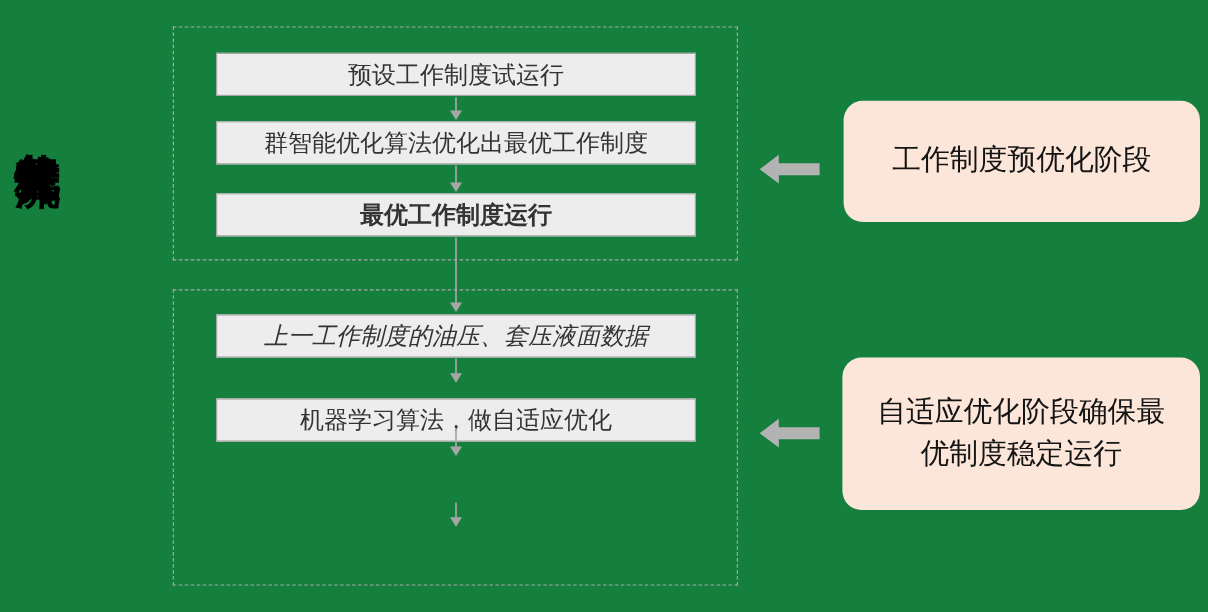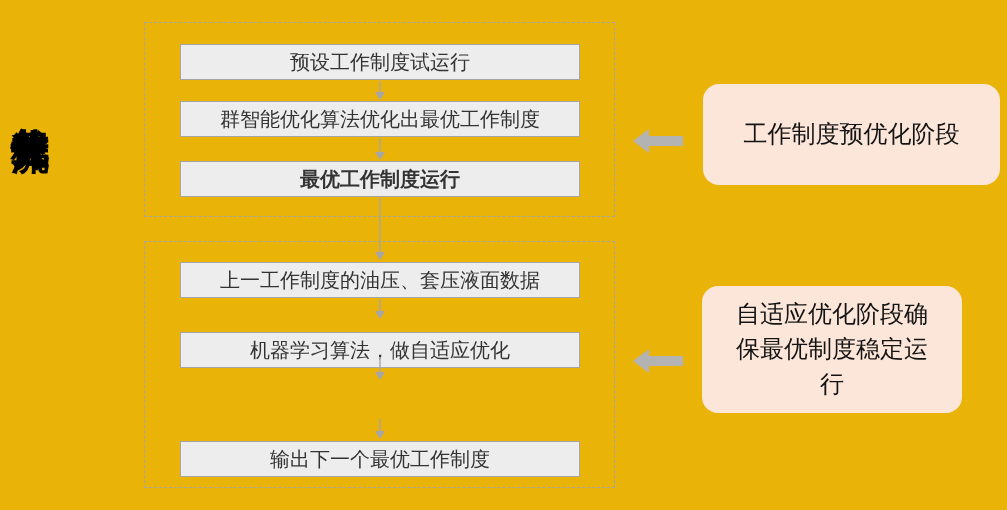"预设工作制度试运行" .canvas { background: #eab308 -> #15803d }
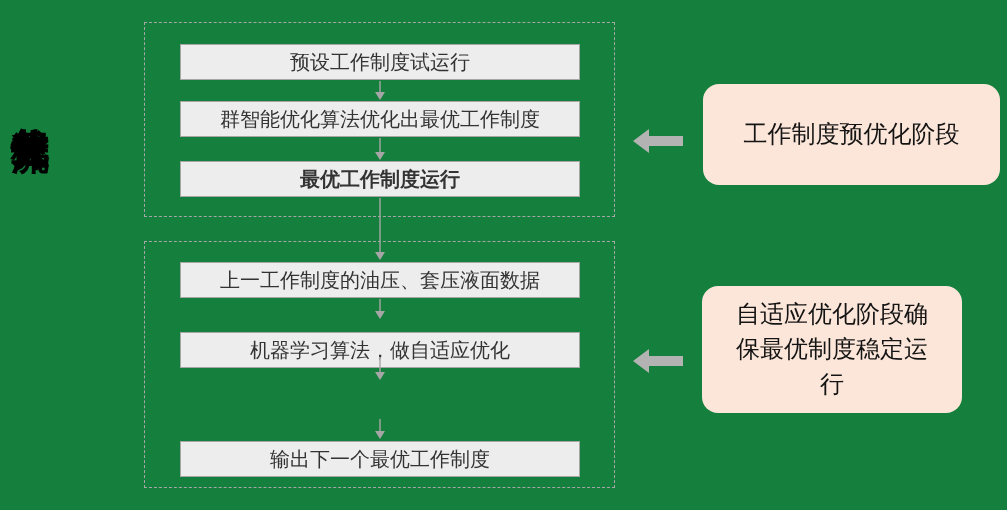"上一工作制度的油压、套压液面数据" div.flow-box { font-style: none -> italic }
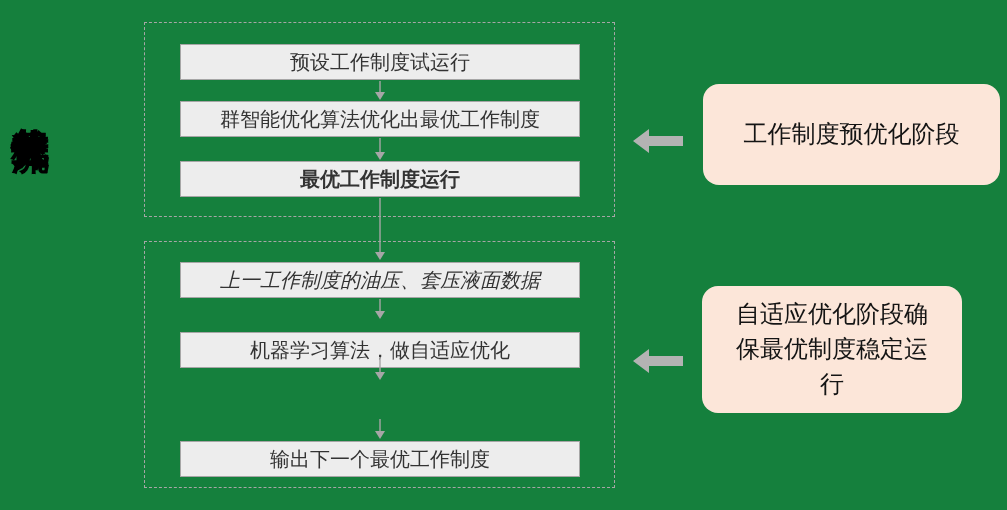"自适应优化阶段确保最优制度稳定运行" #callout-stage2 { top: 286px -> 298px; width: 260px -> 298px }
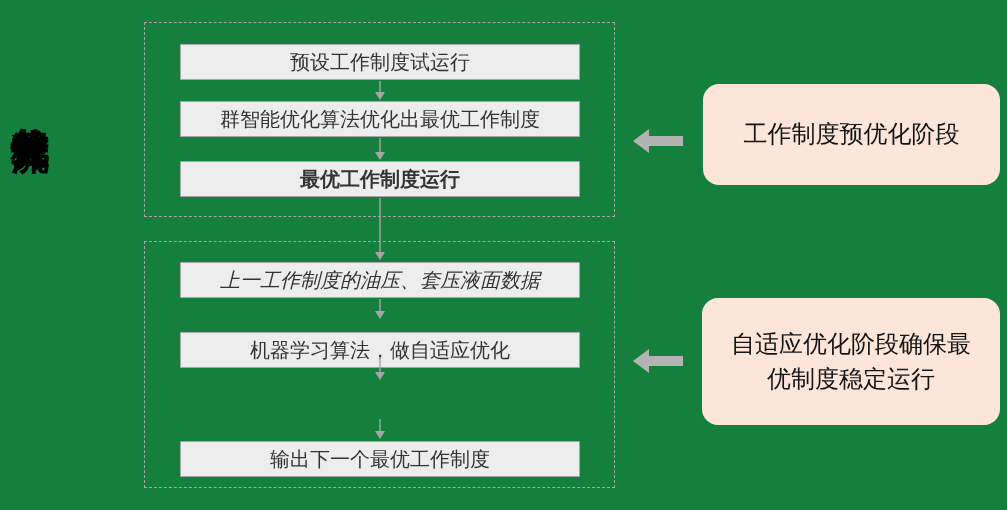"输出下一个最优工作制度" div.flow-box { html: <div>输出下一个最优工作制度</div> -> none }
